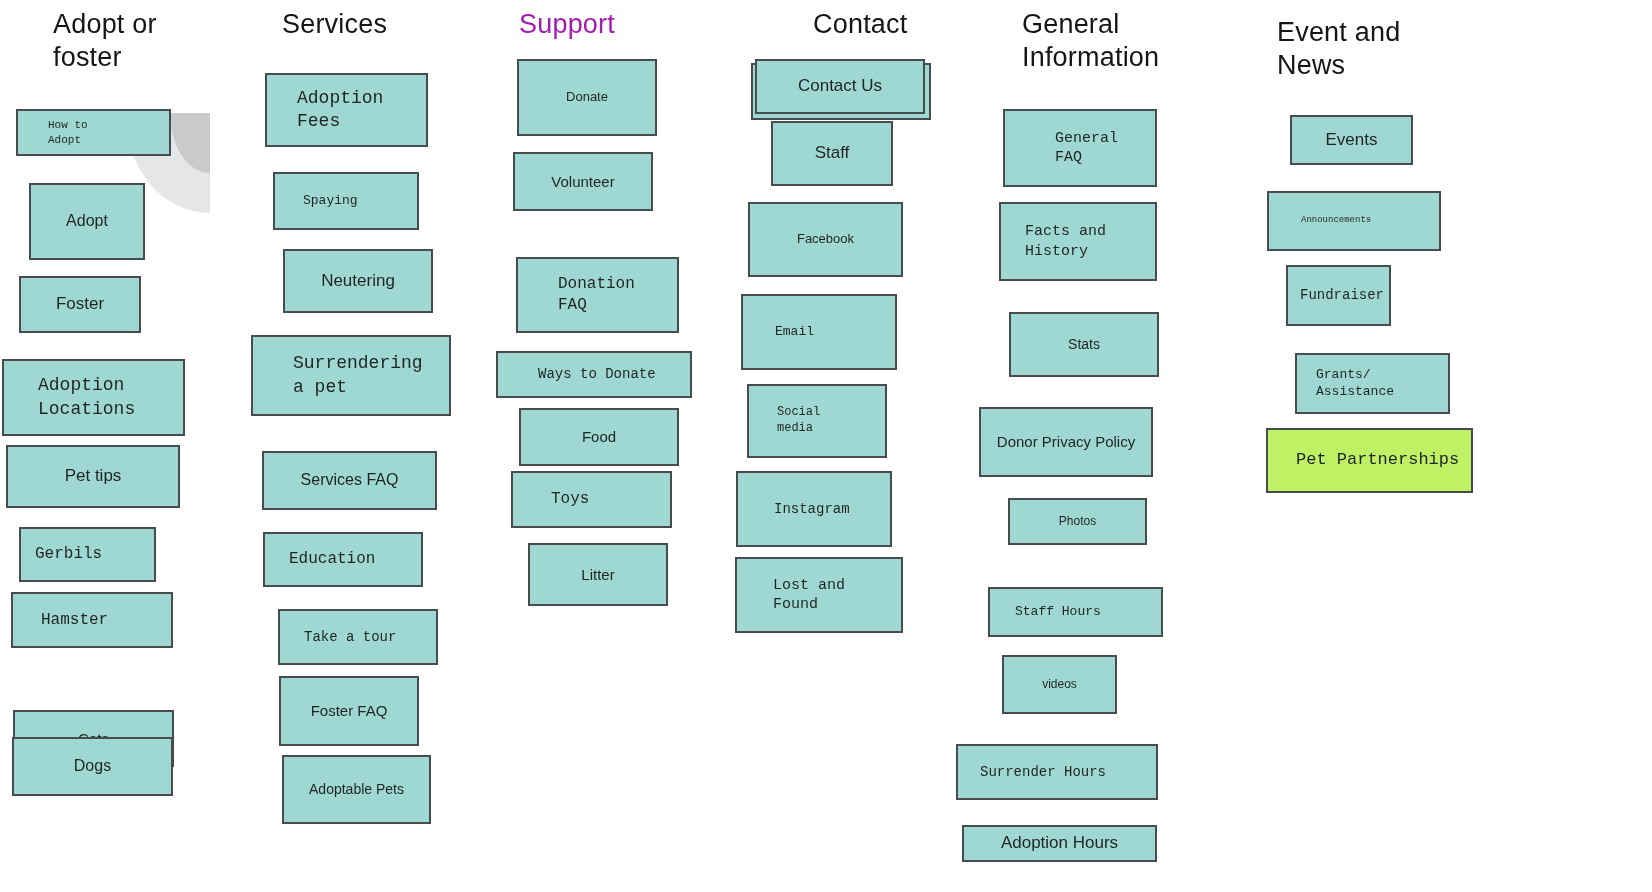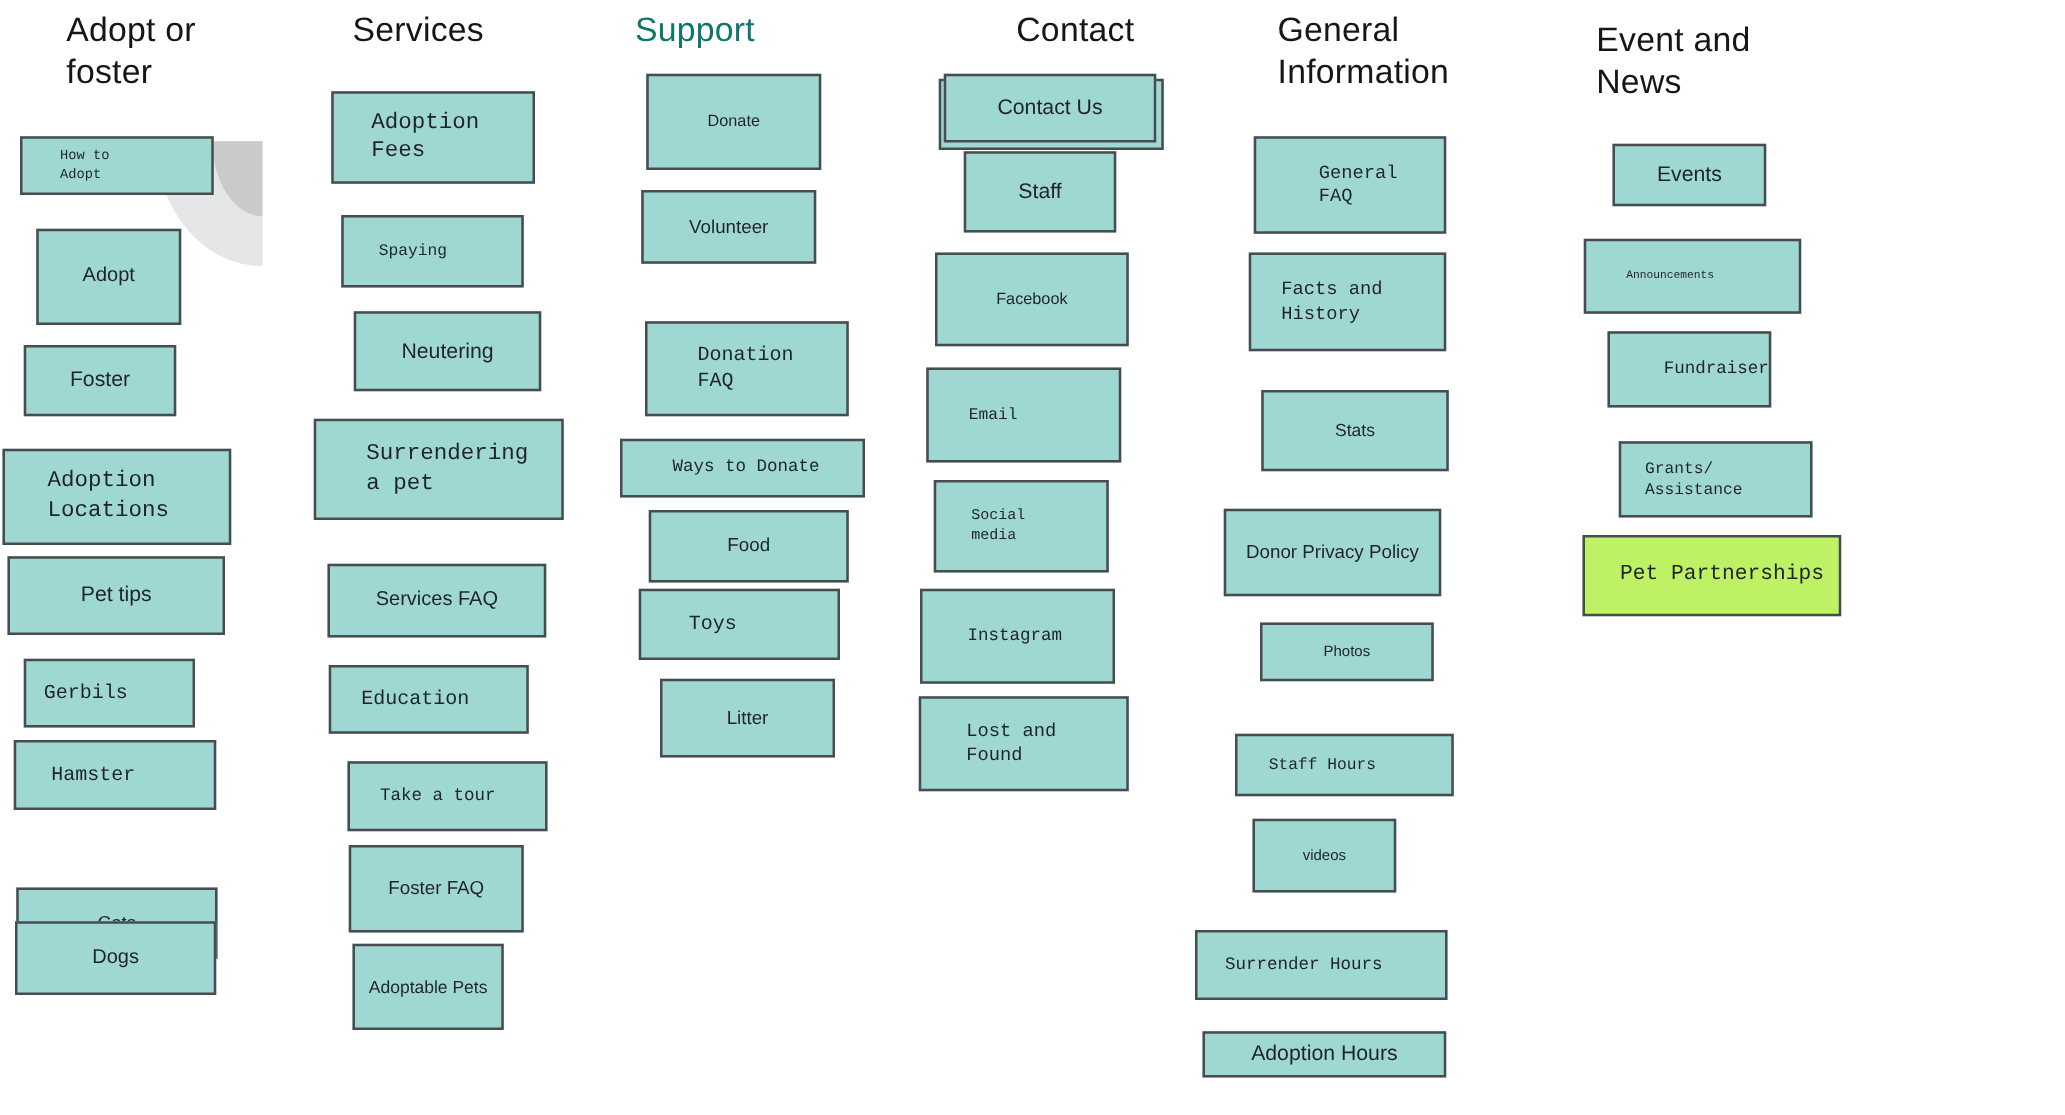"Support" div.col-header { color: #0f766e -> #a21caf; left: 508px -> 519px }
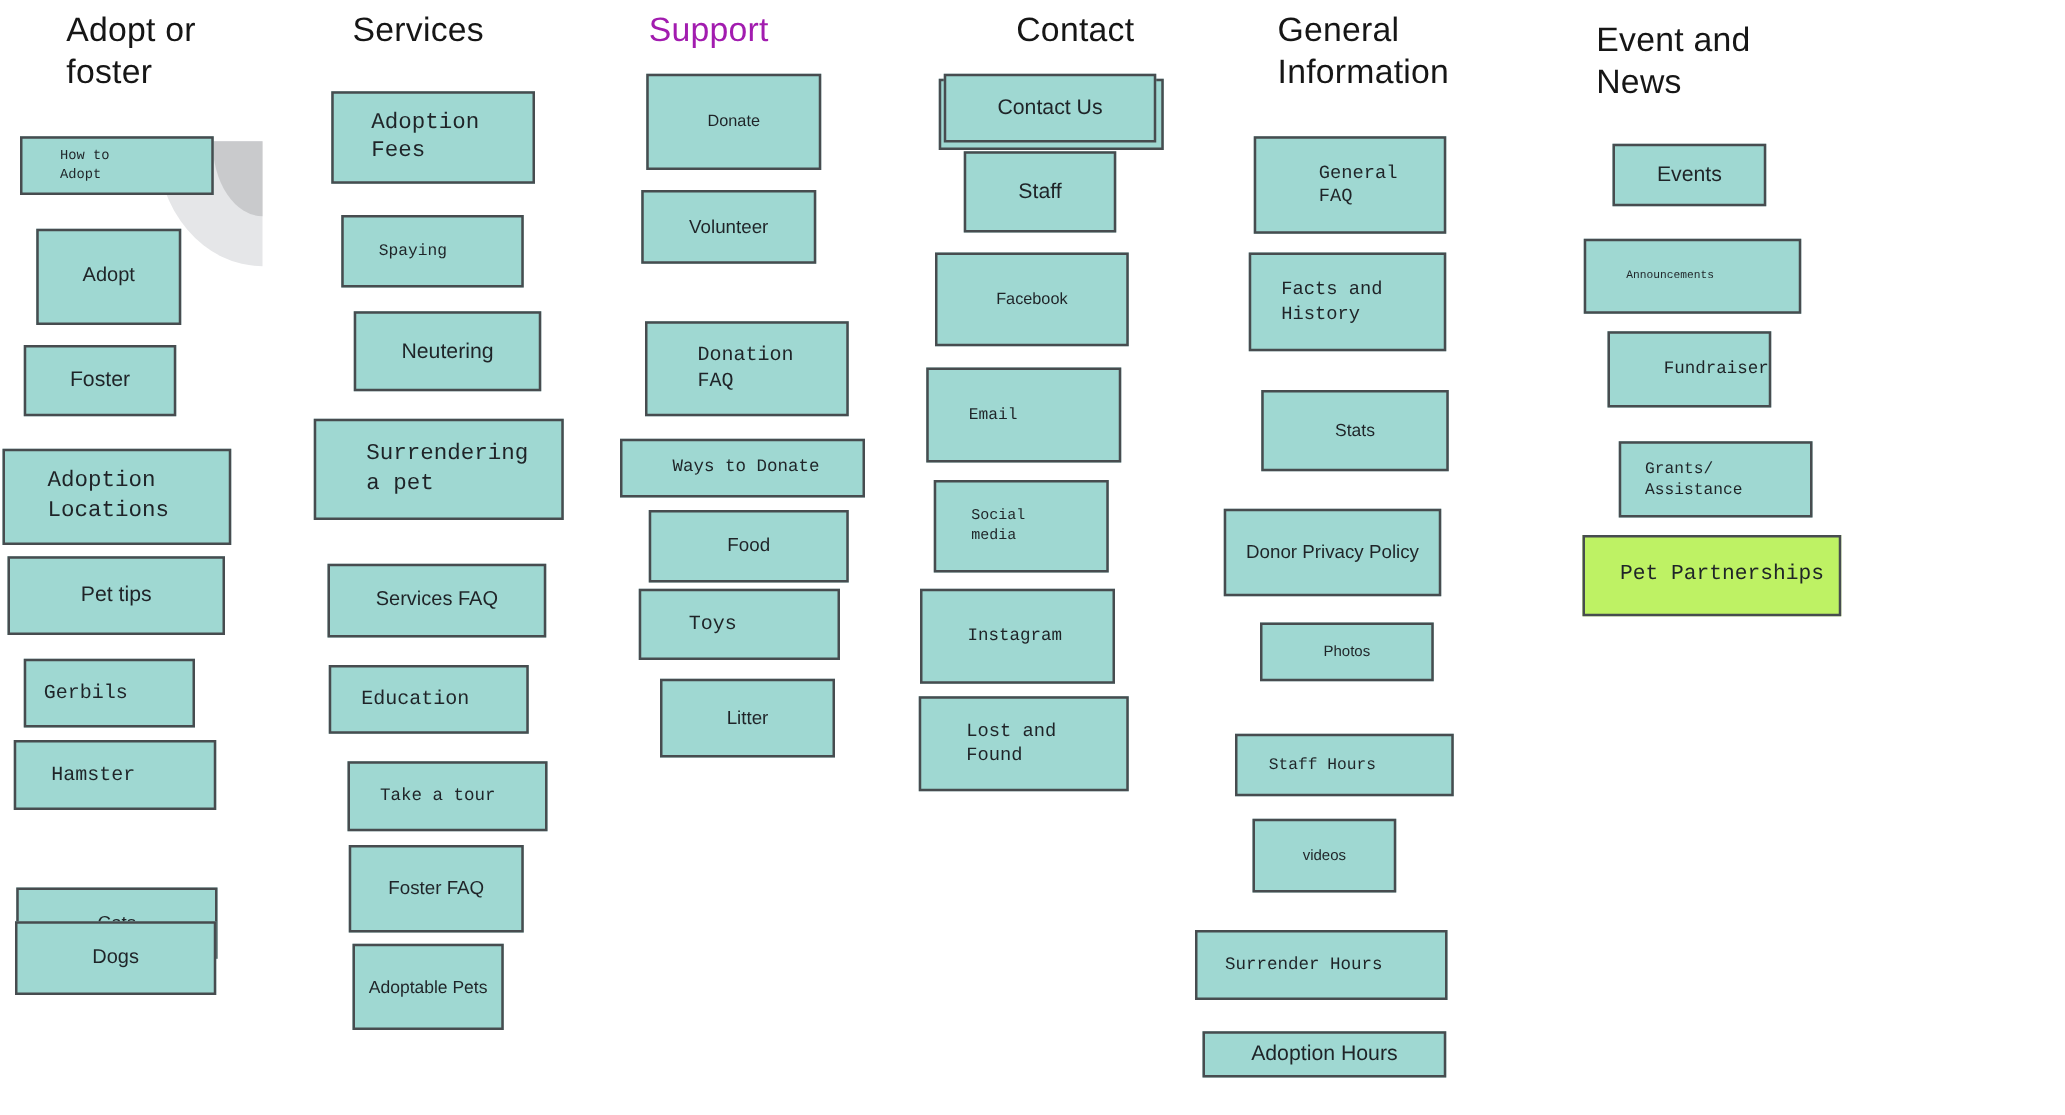"Fundraiser" div.card { justify-content: flex-end -> none; width: 131px -> 105px }
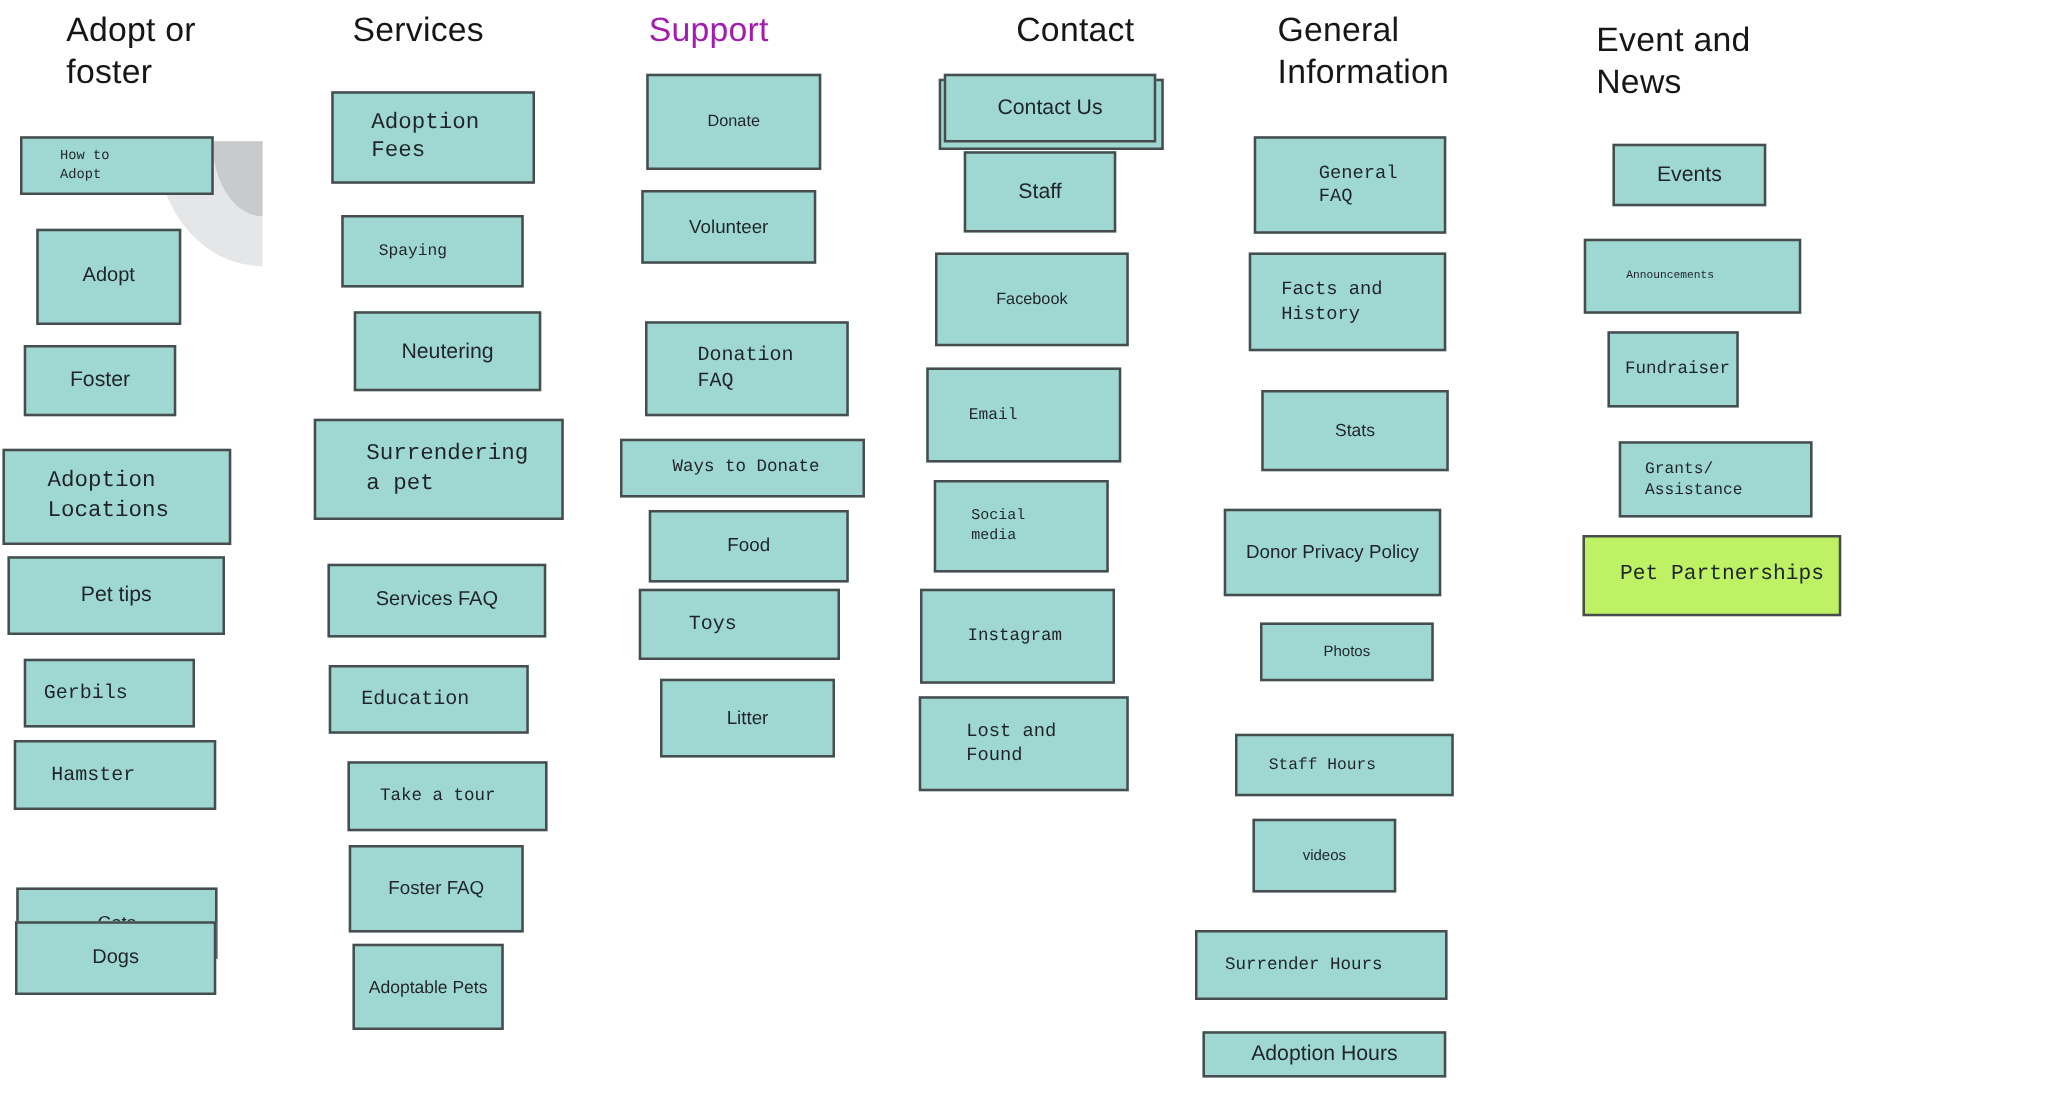"Adoptable Pets" div.card { width: 121px -> 149px }
